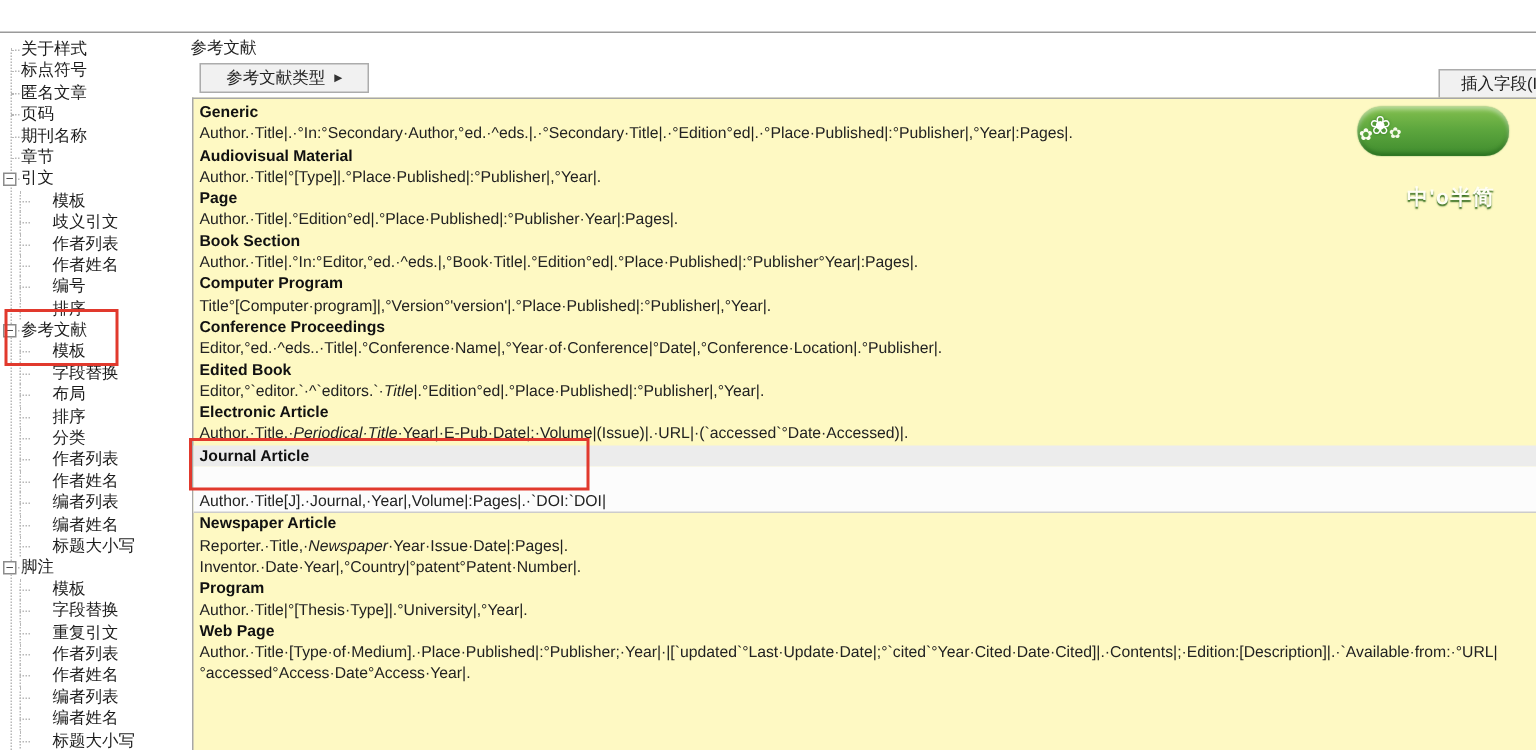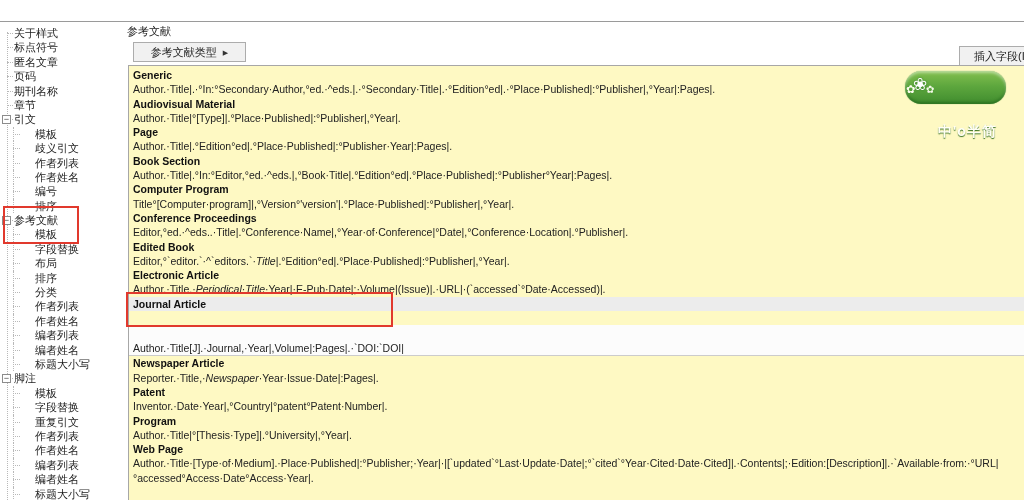"Journal Article" .entry.selected .type { margin: 0 -10px 14px -4px -> 0 -10px 0 -4px }
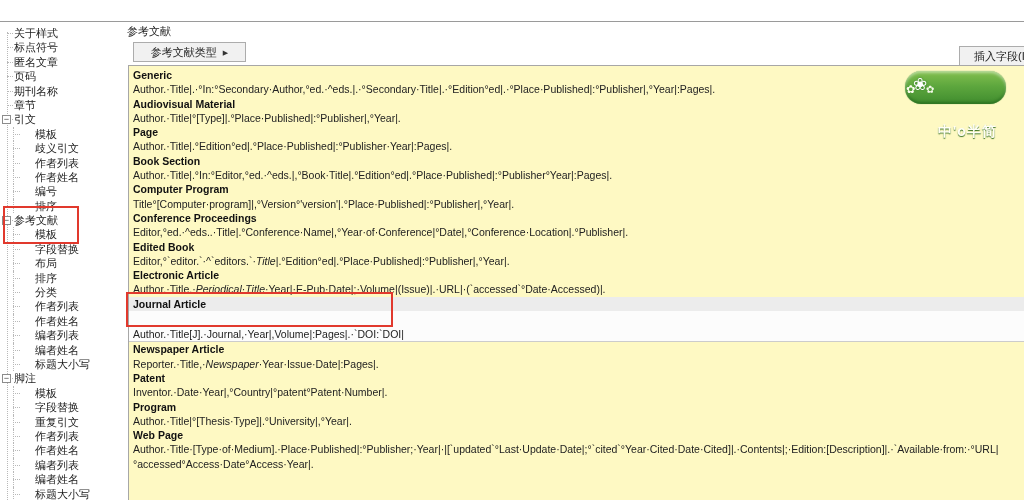"Patent" div.type { html: <div>Patent</div> -> none }
